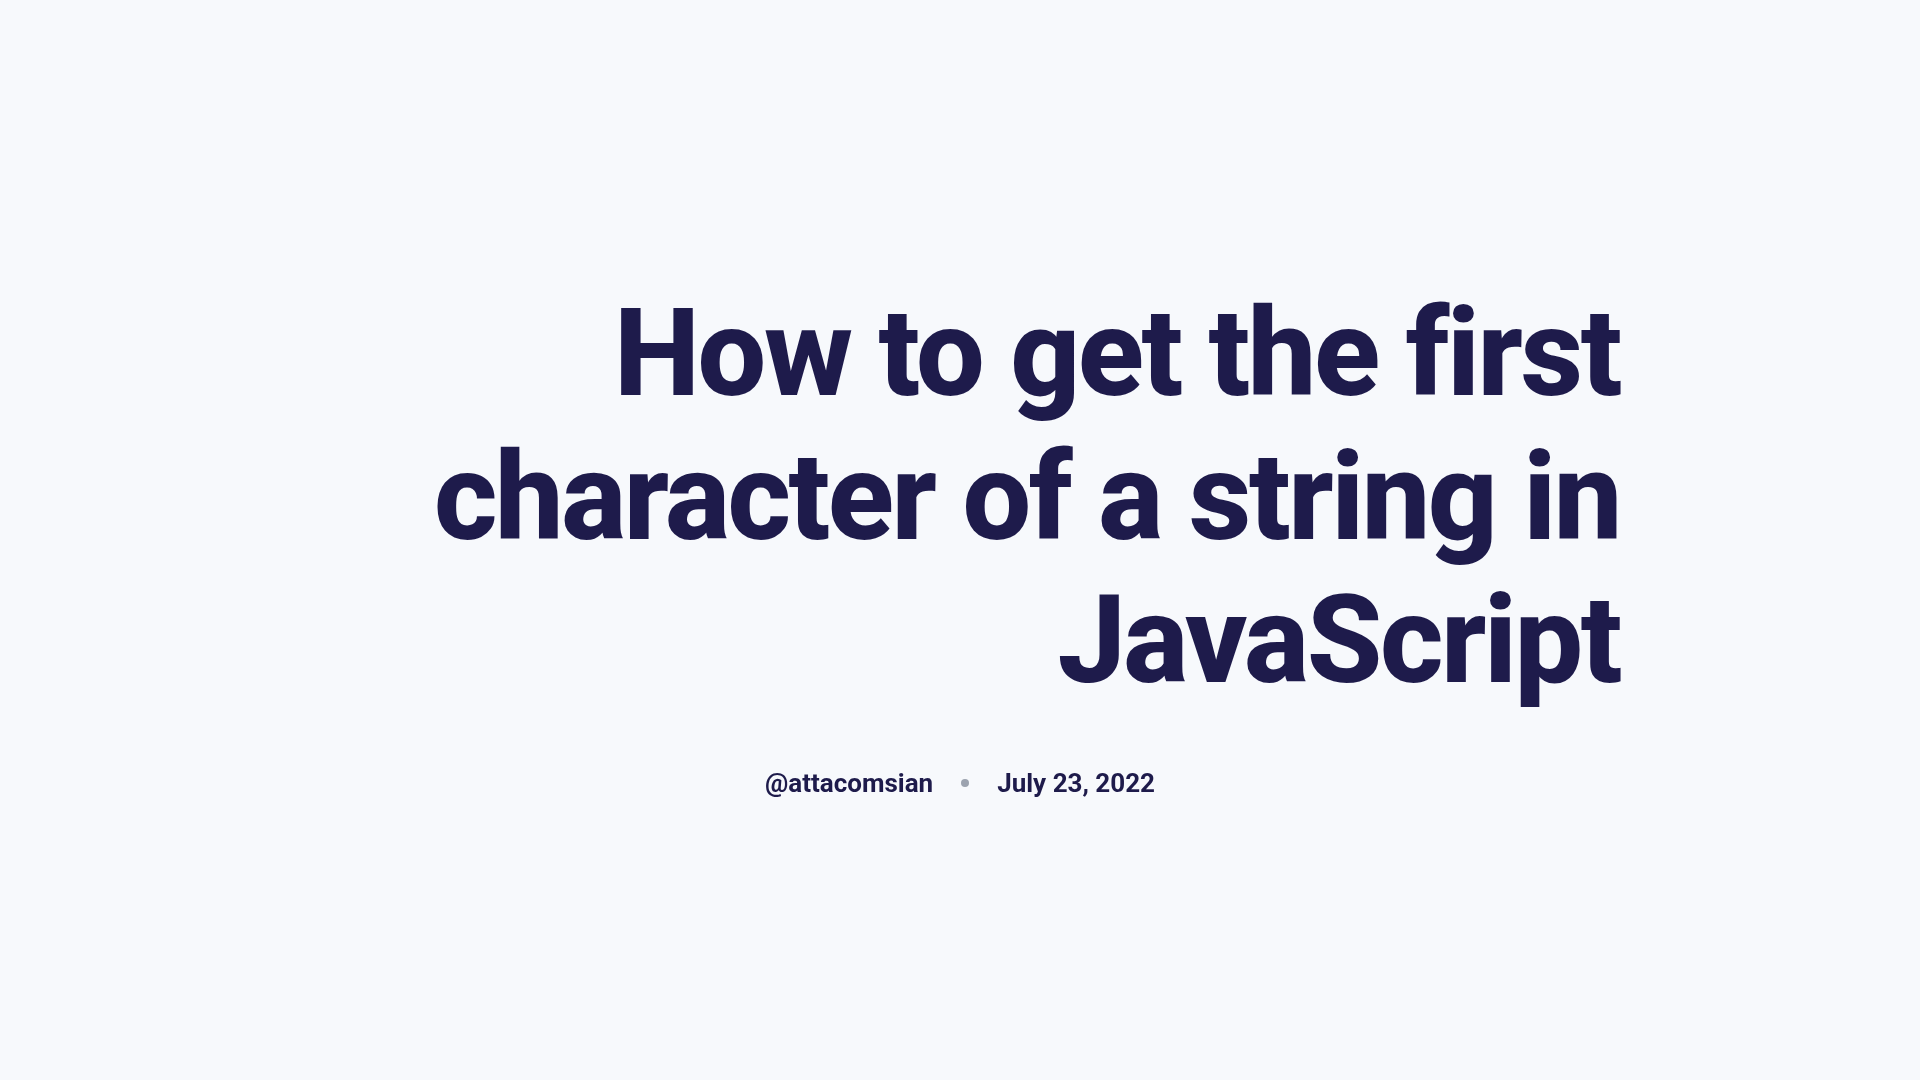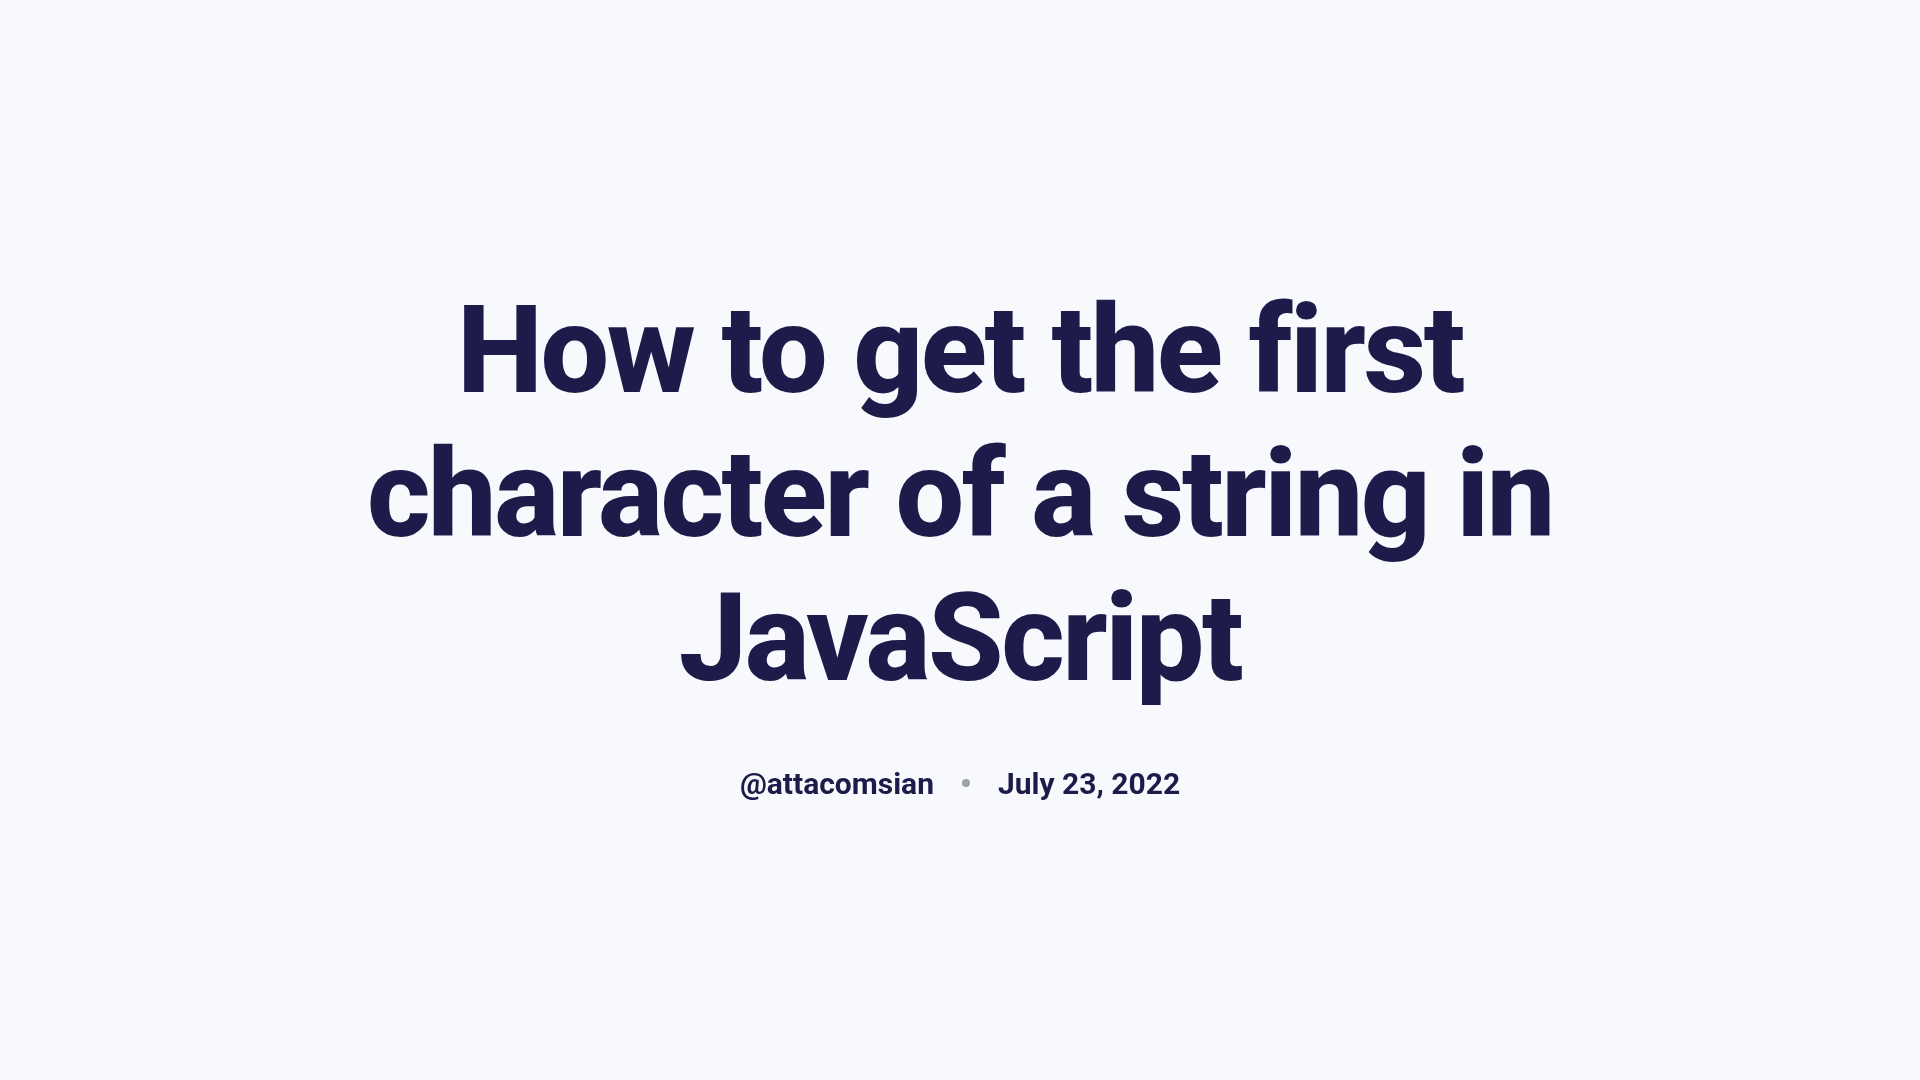"How to get the first" .container { text-align: center -> right }
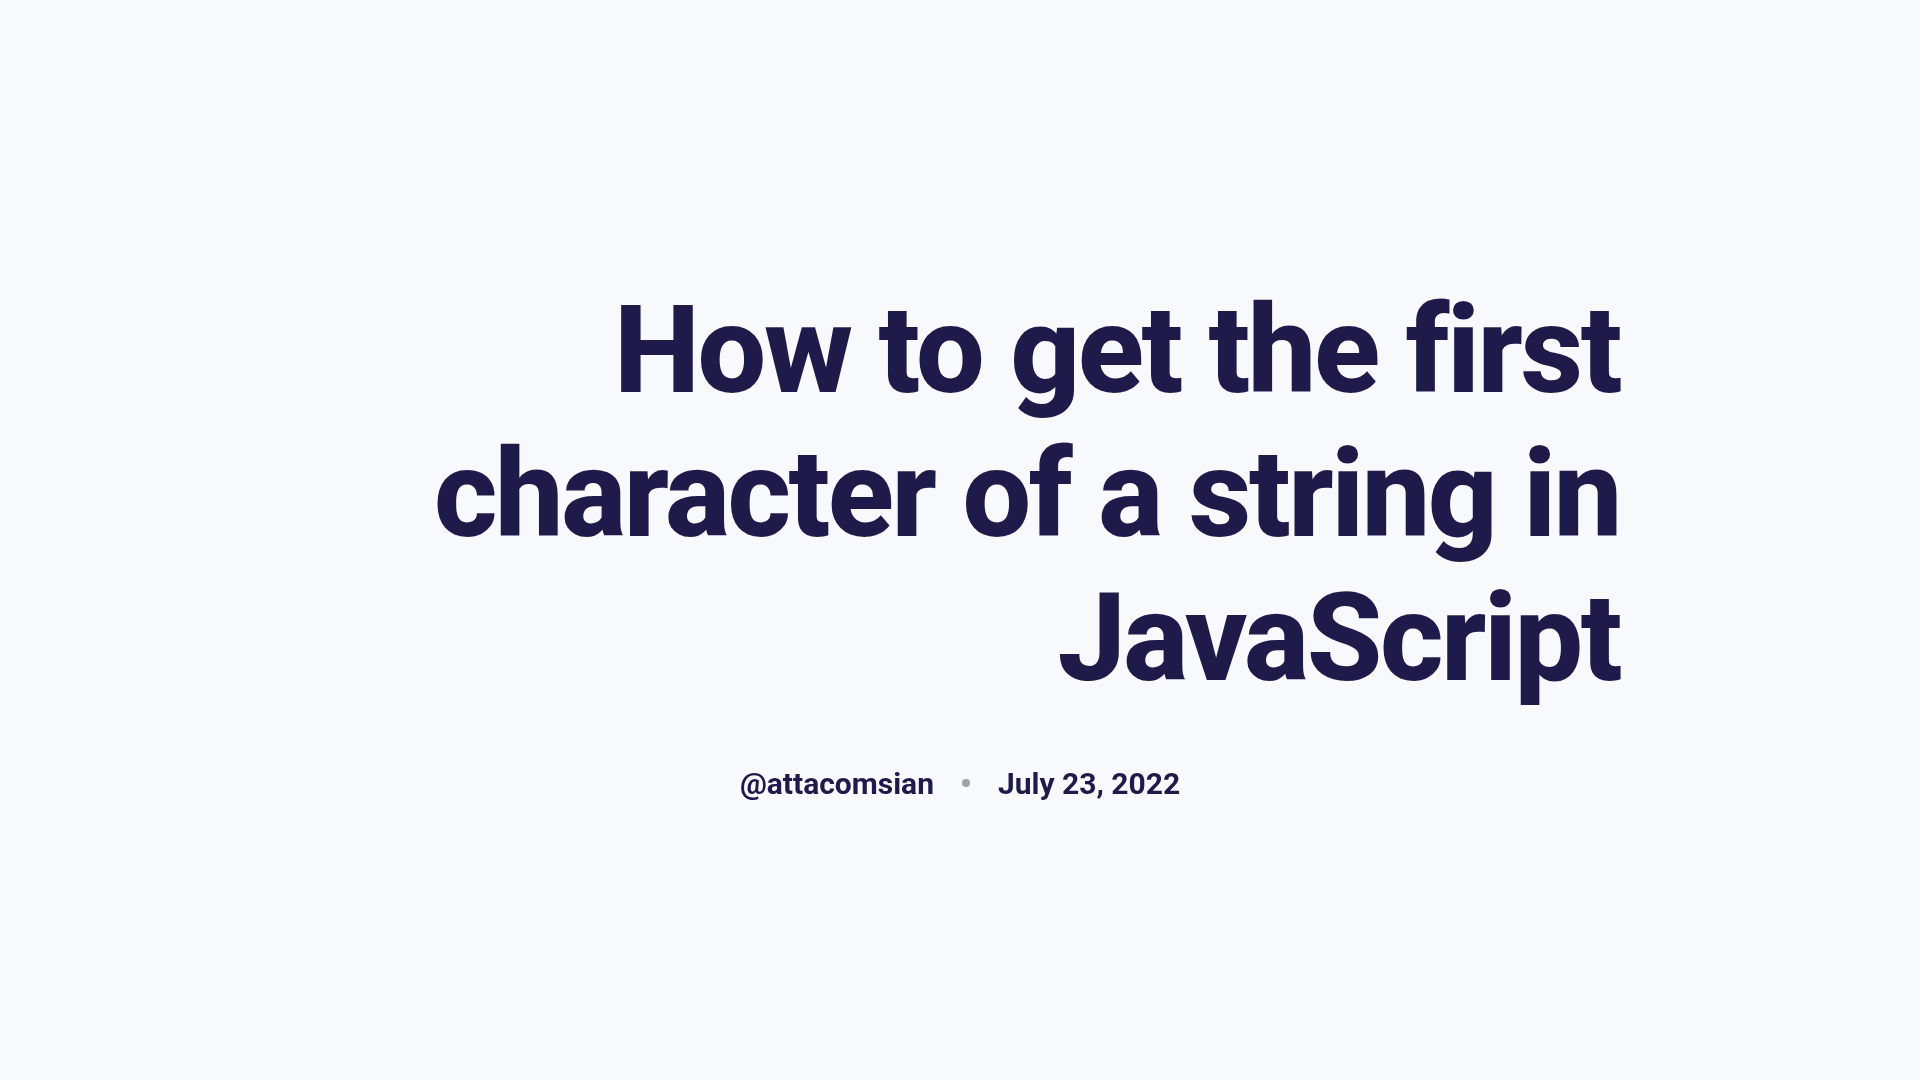"@attacomsian" .meta { font-size: 30px -> 26px }
